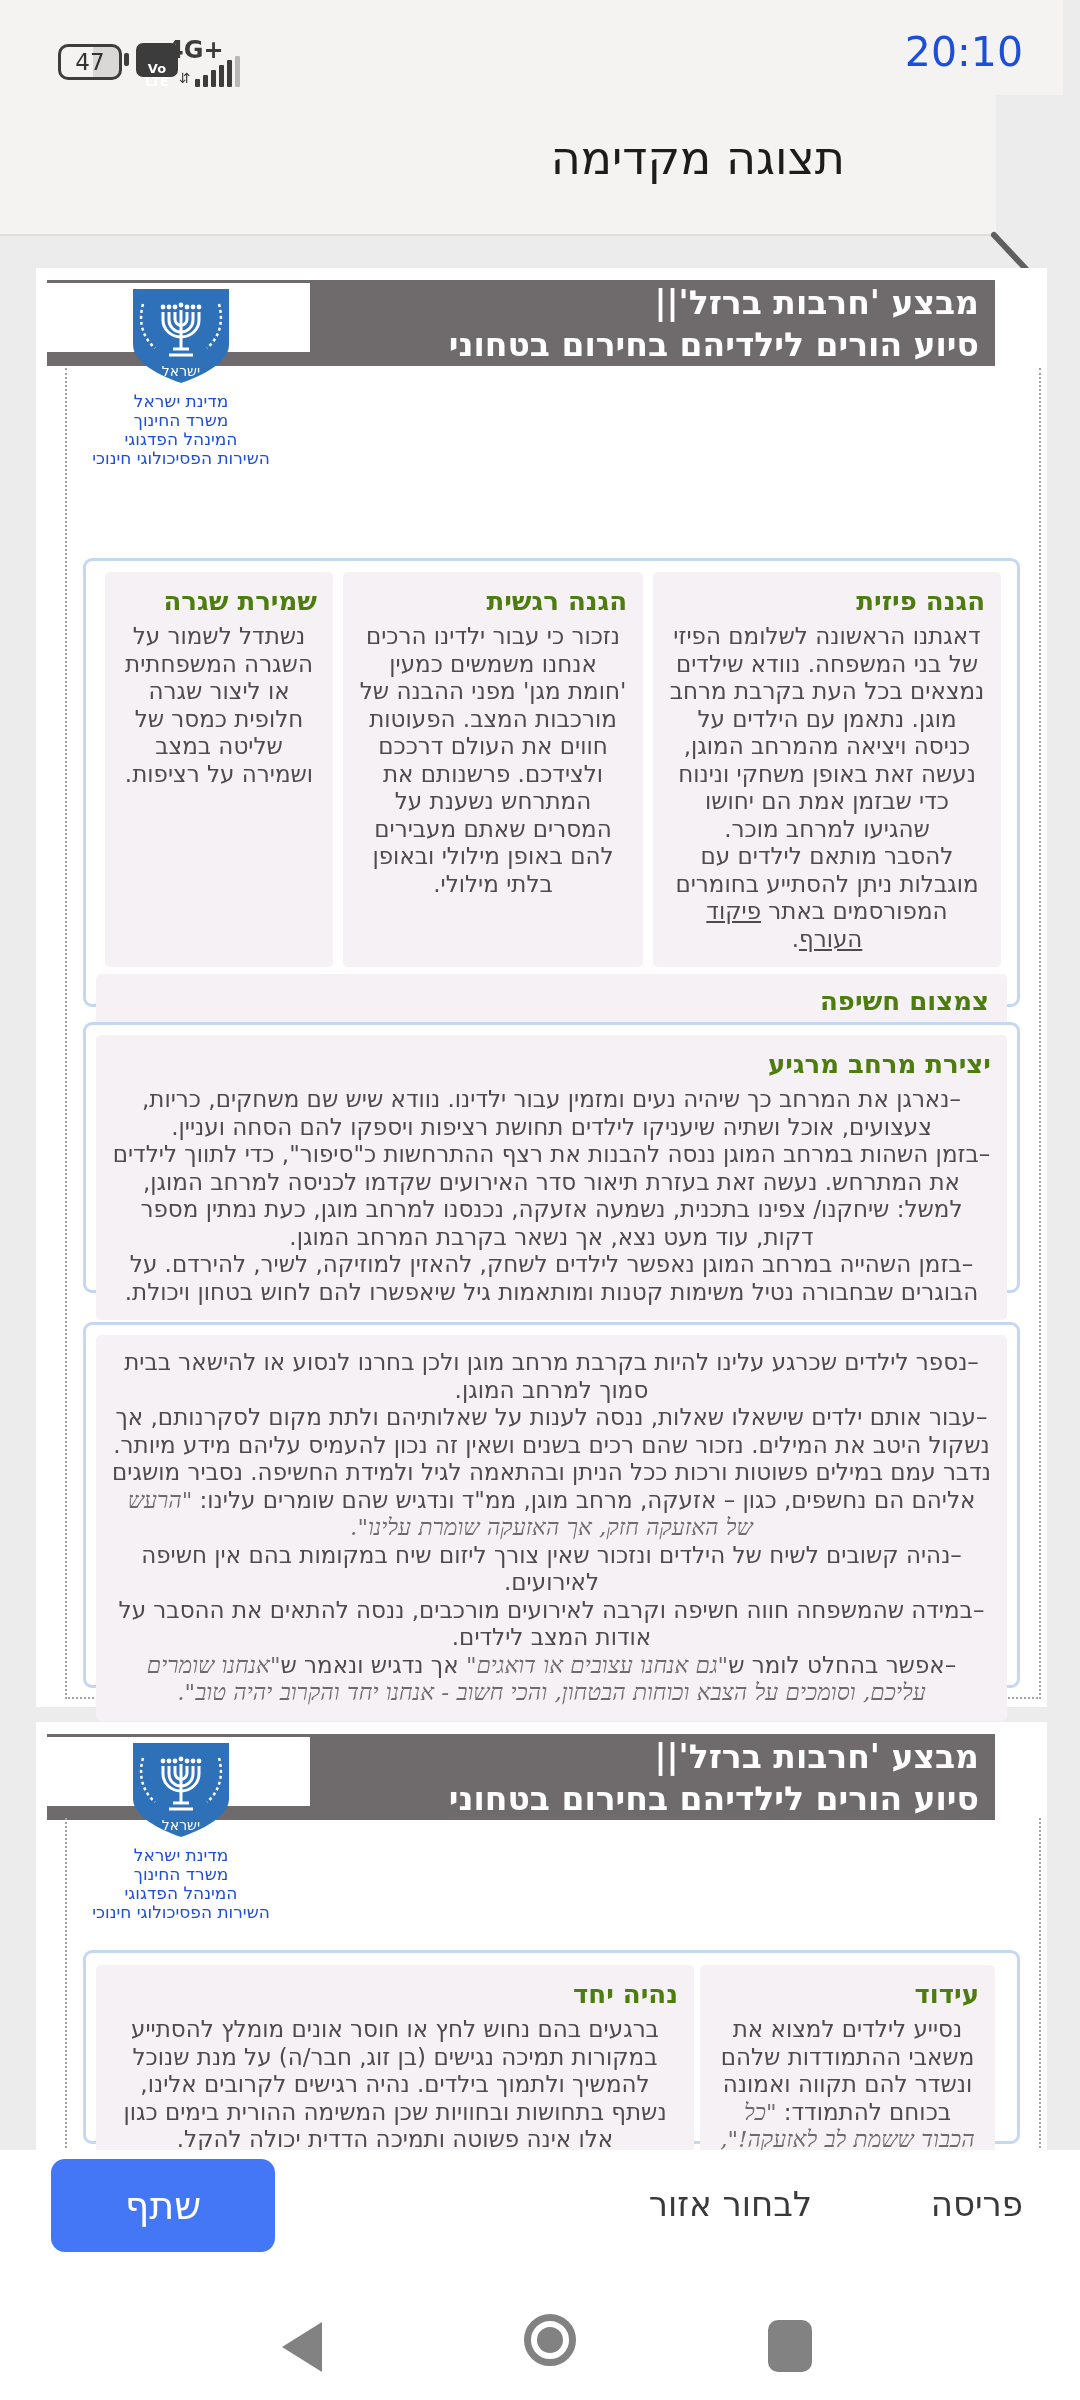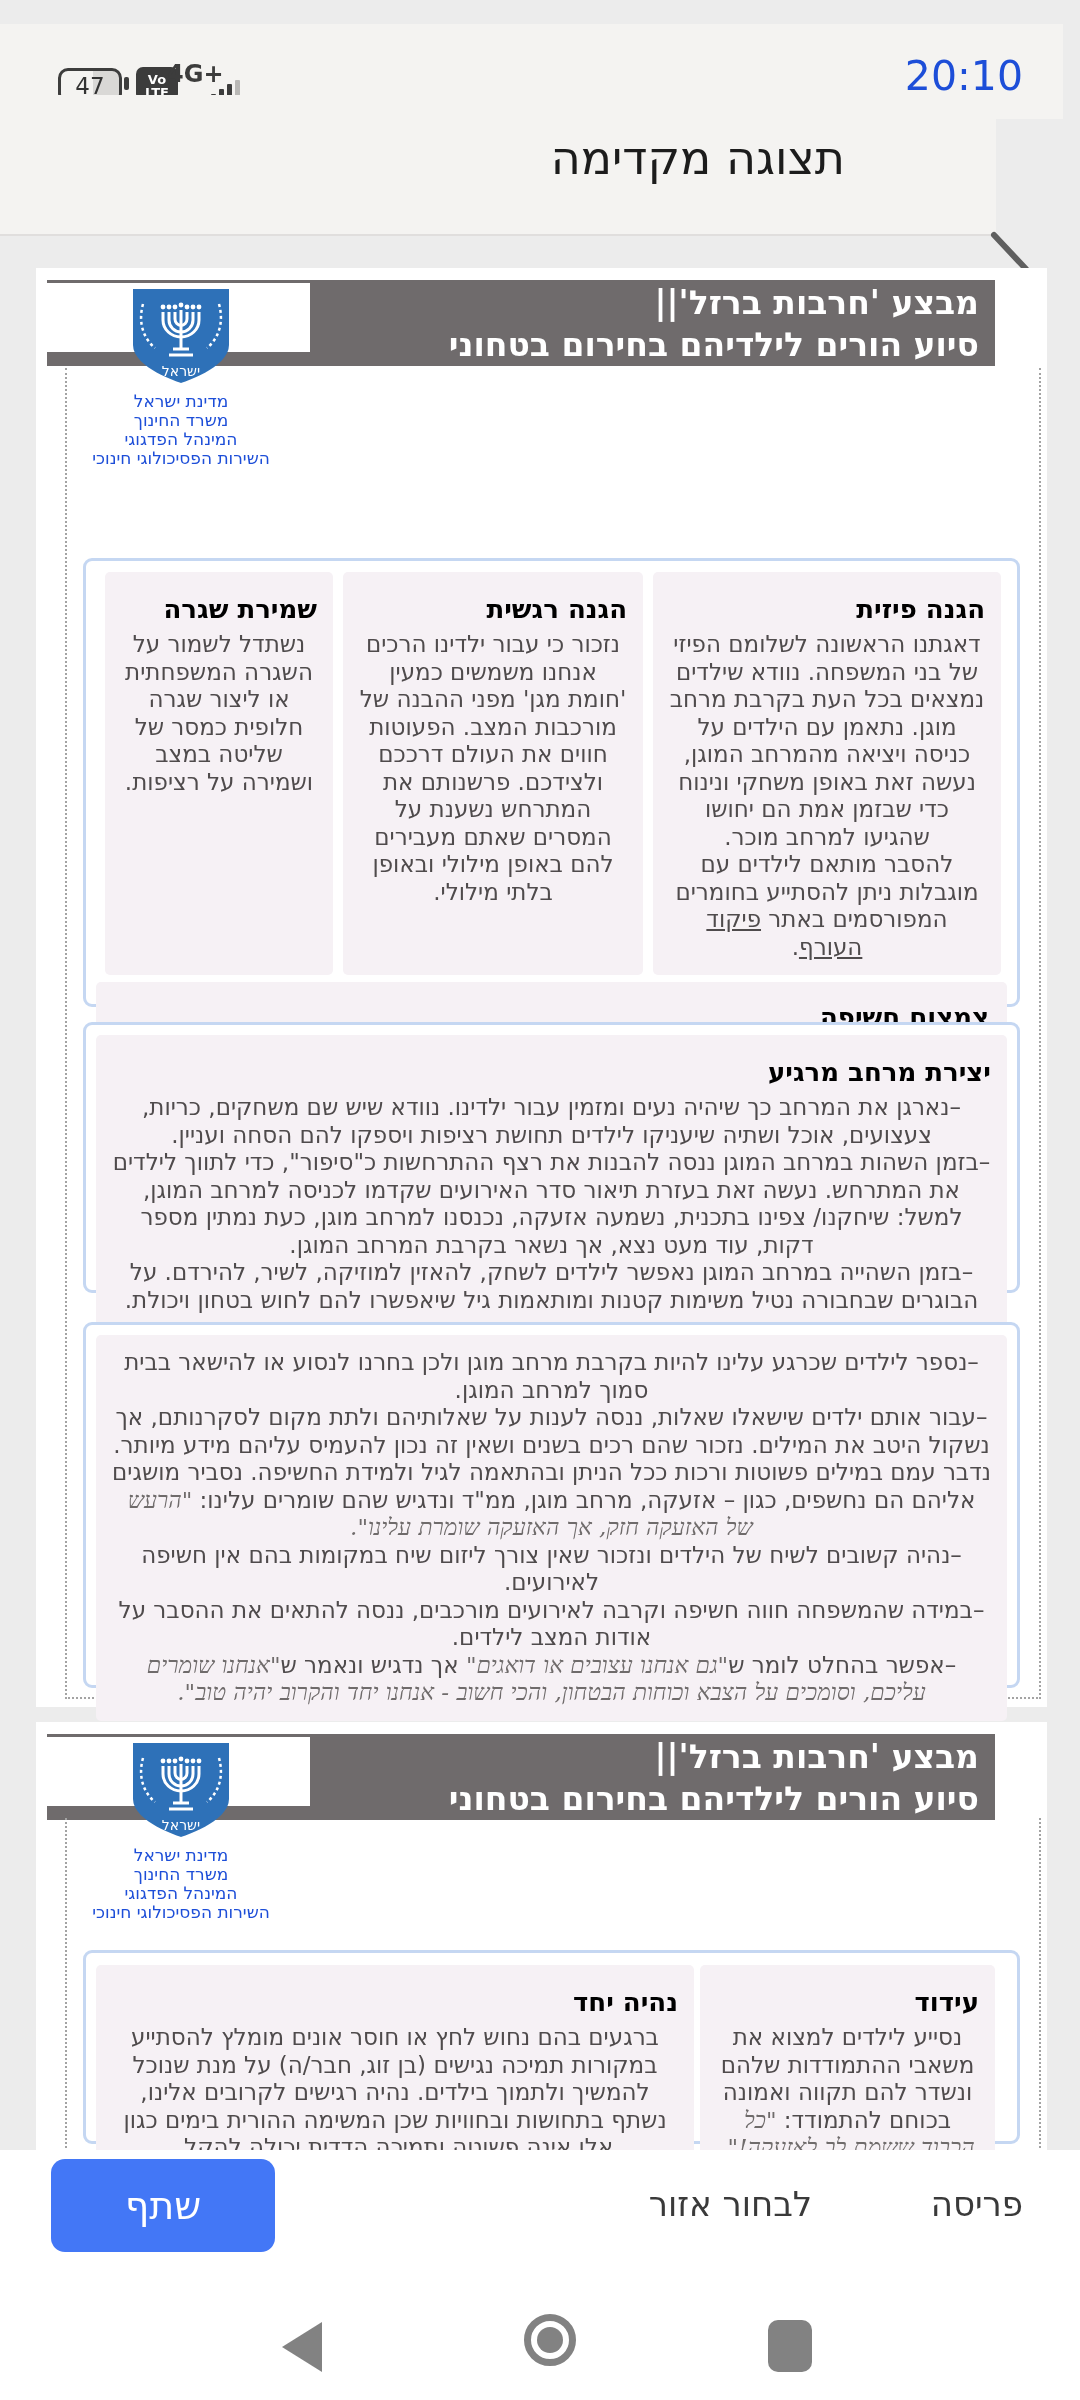"47" .status-bar { margin-top: 24px -> none }
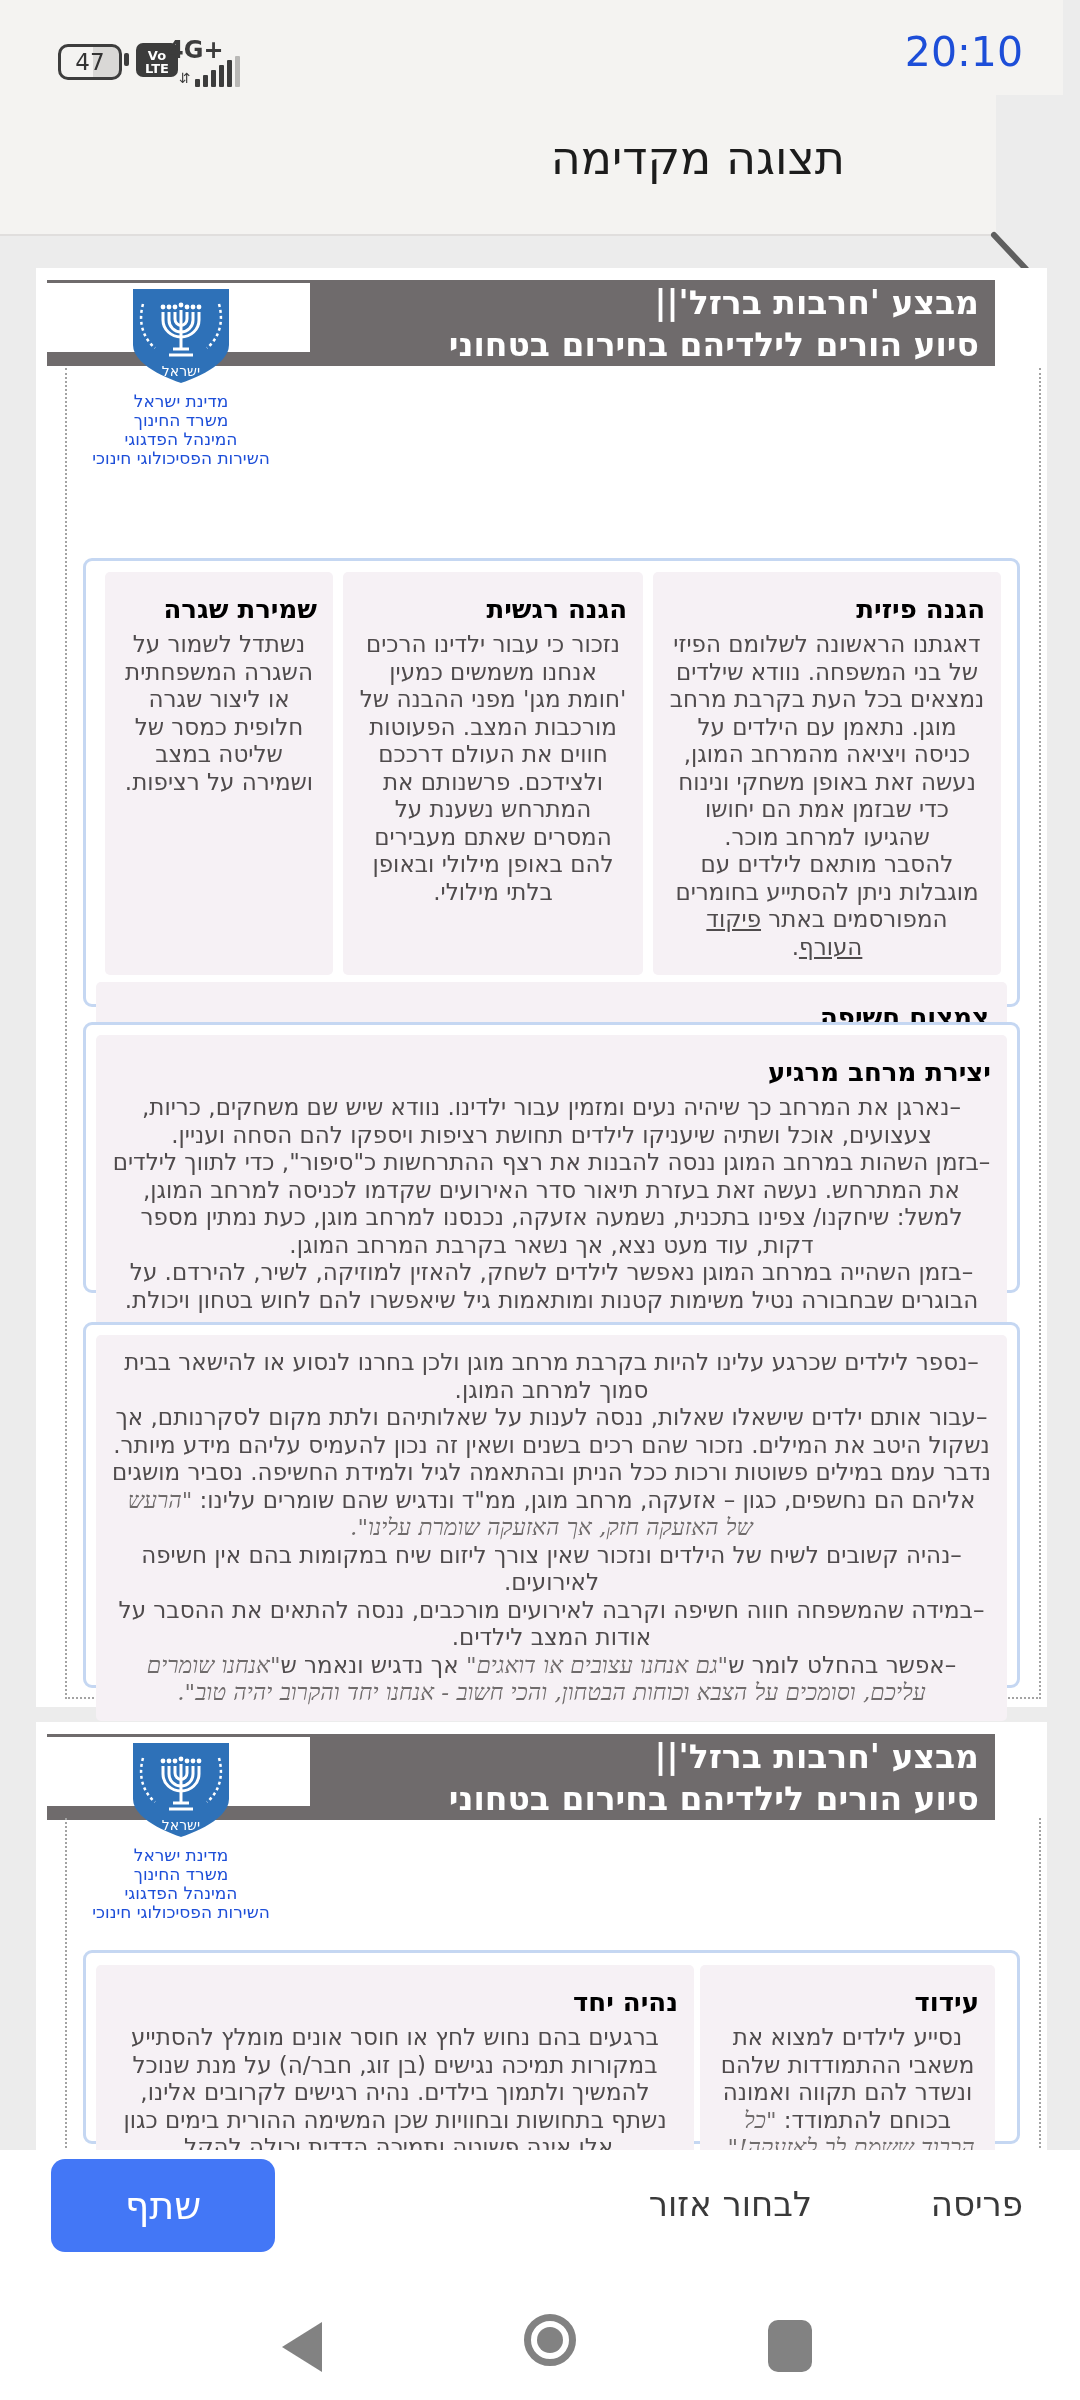"Vo" .volte { padding-top: 6px -> 19px }
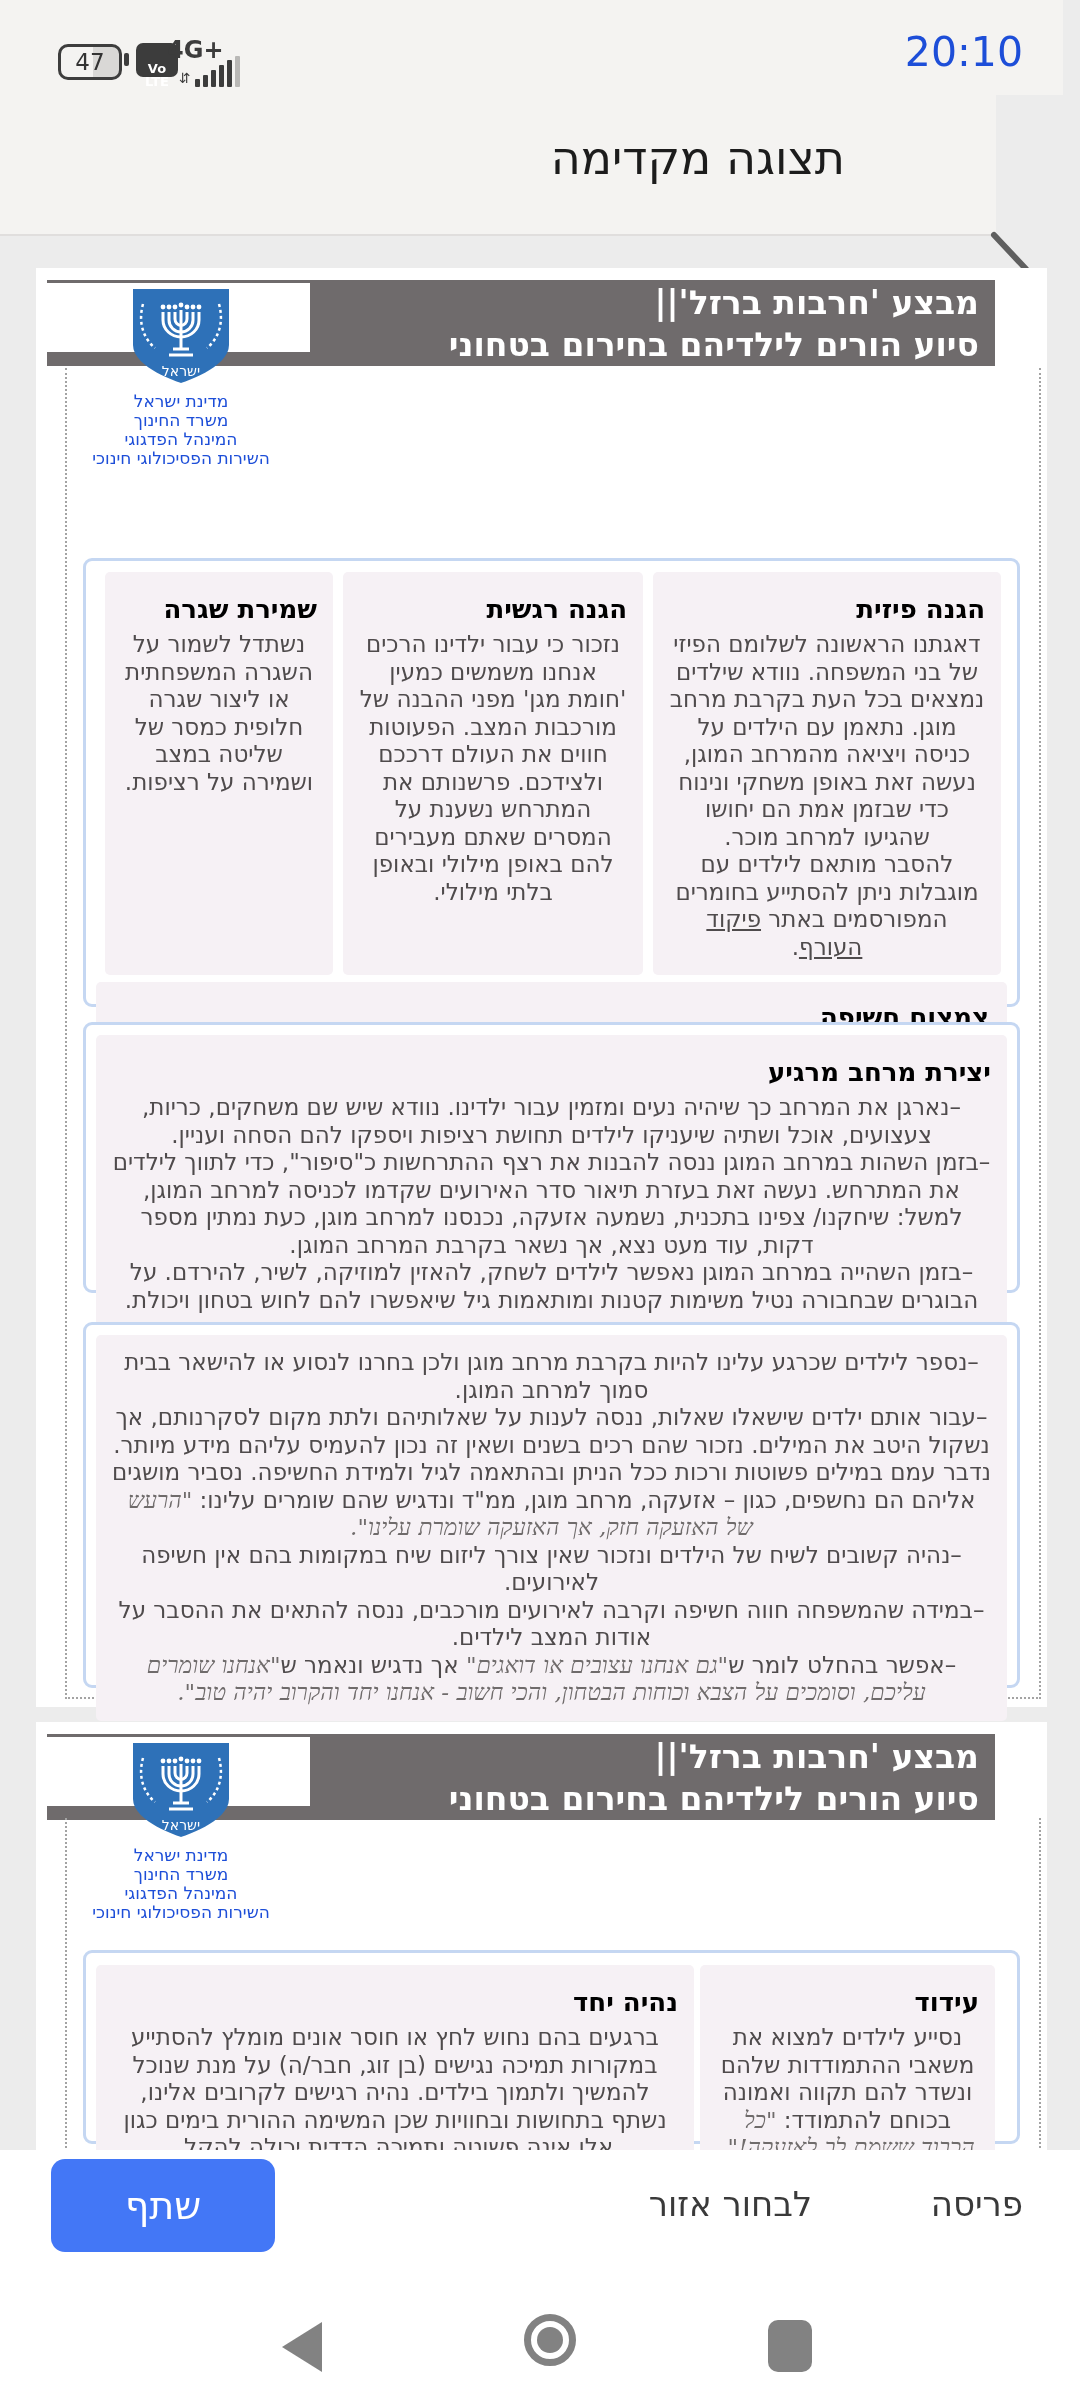"שמירת שגרה" .panel h3 { color: #000000 -> #4d7c0f; margin: 8px 0 7px 0 -> 0 0 7px 0 }
